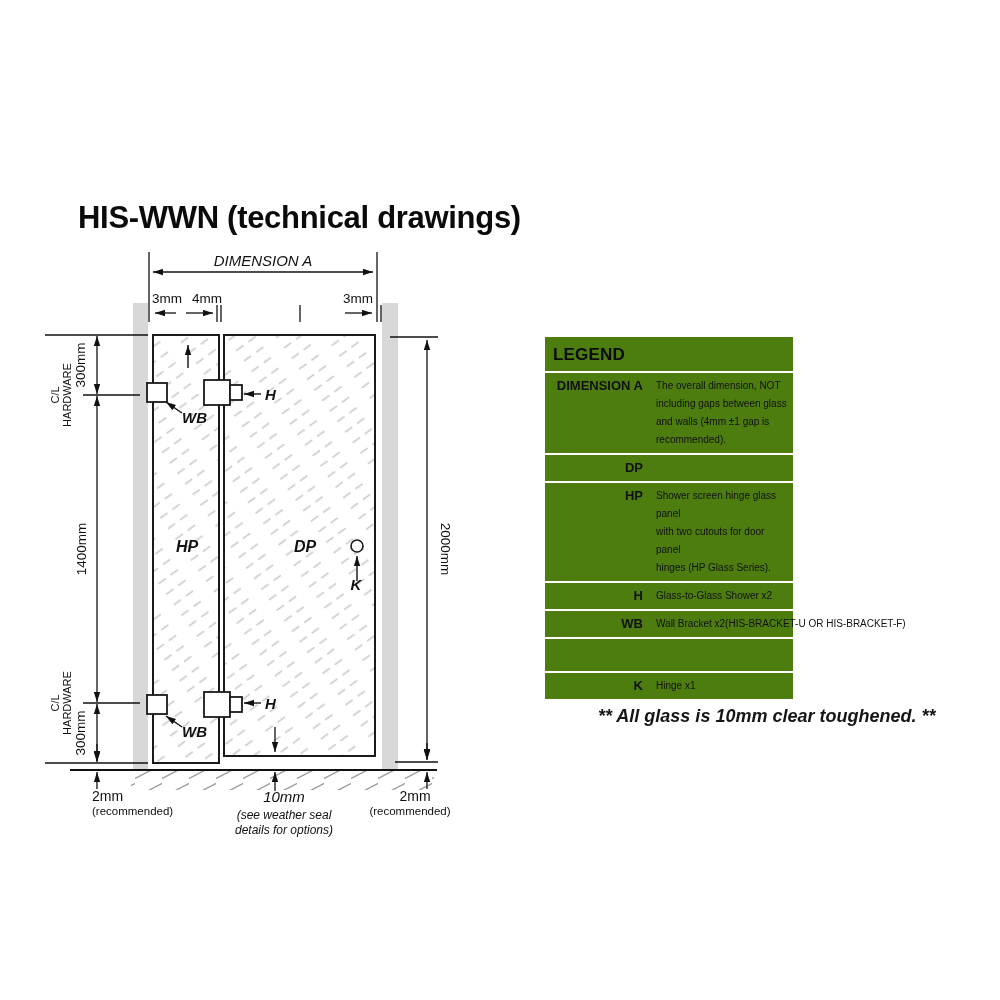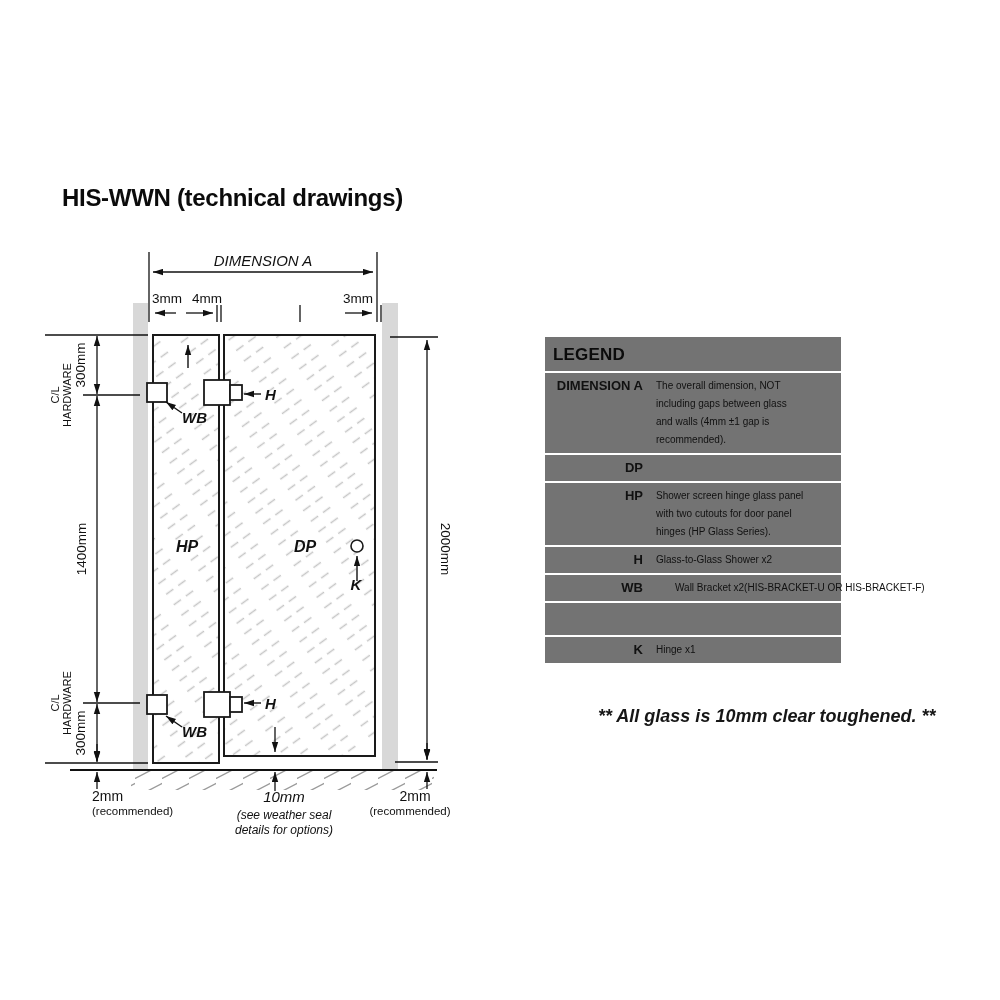"HIS-WWN (technical drawings)" .page-title { font-size: 24px -> 31px; margin: 0 -> 16px }
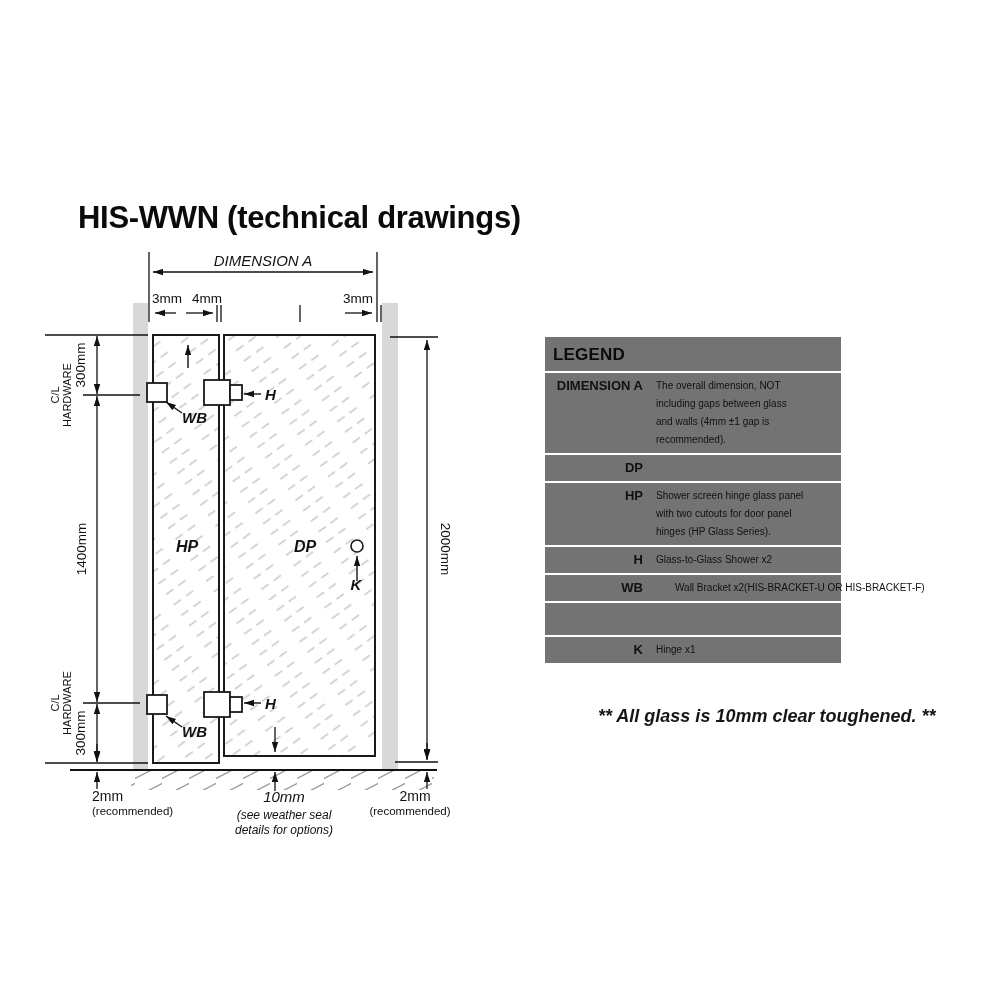"LEGEND" .legend { background: #737373 -> #4d7c0f; width: 296px -> 248px }
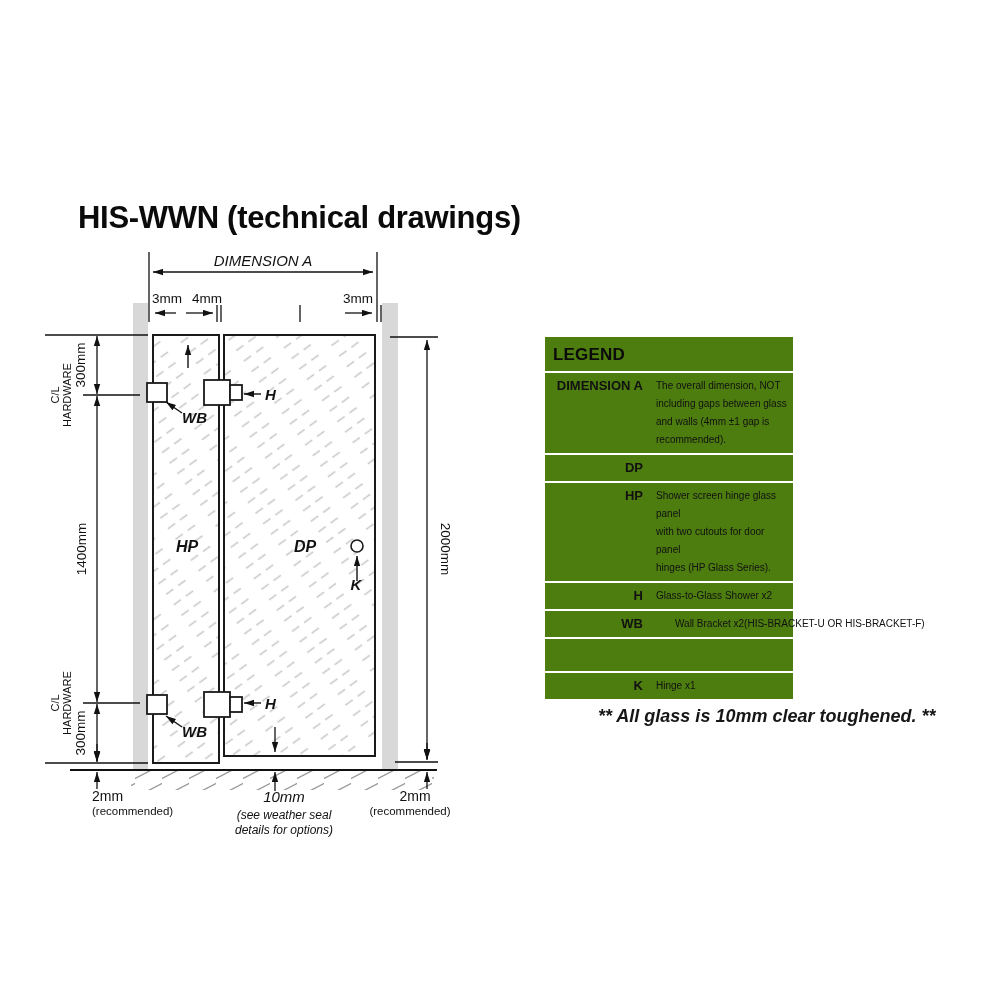"Wall Bracket x2(HIS-BRACKET-U OR" .legend-row.nowrap .legend-desc { margin-left: 19px -> none }
